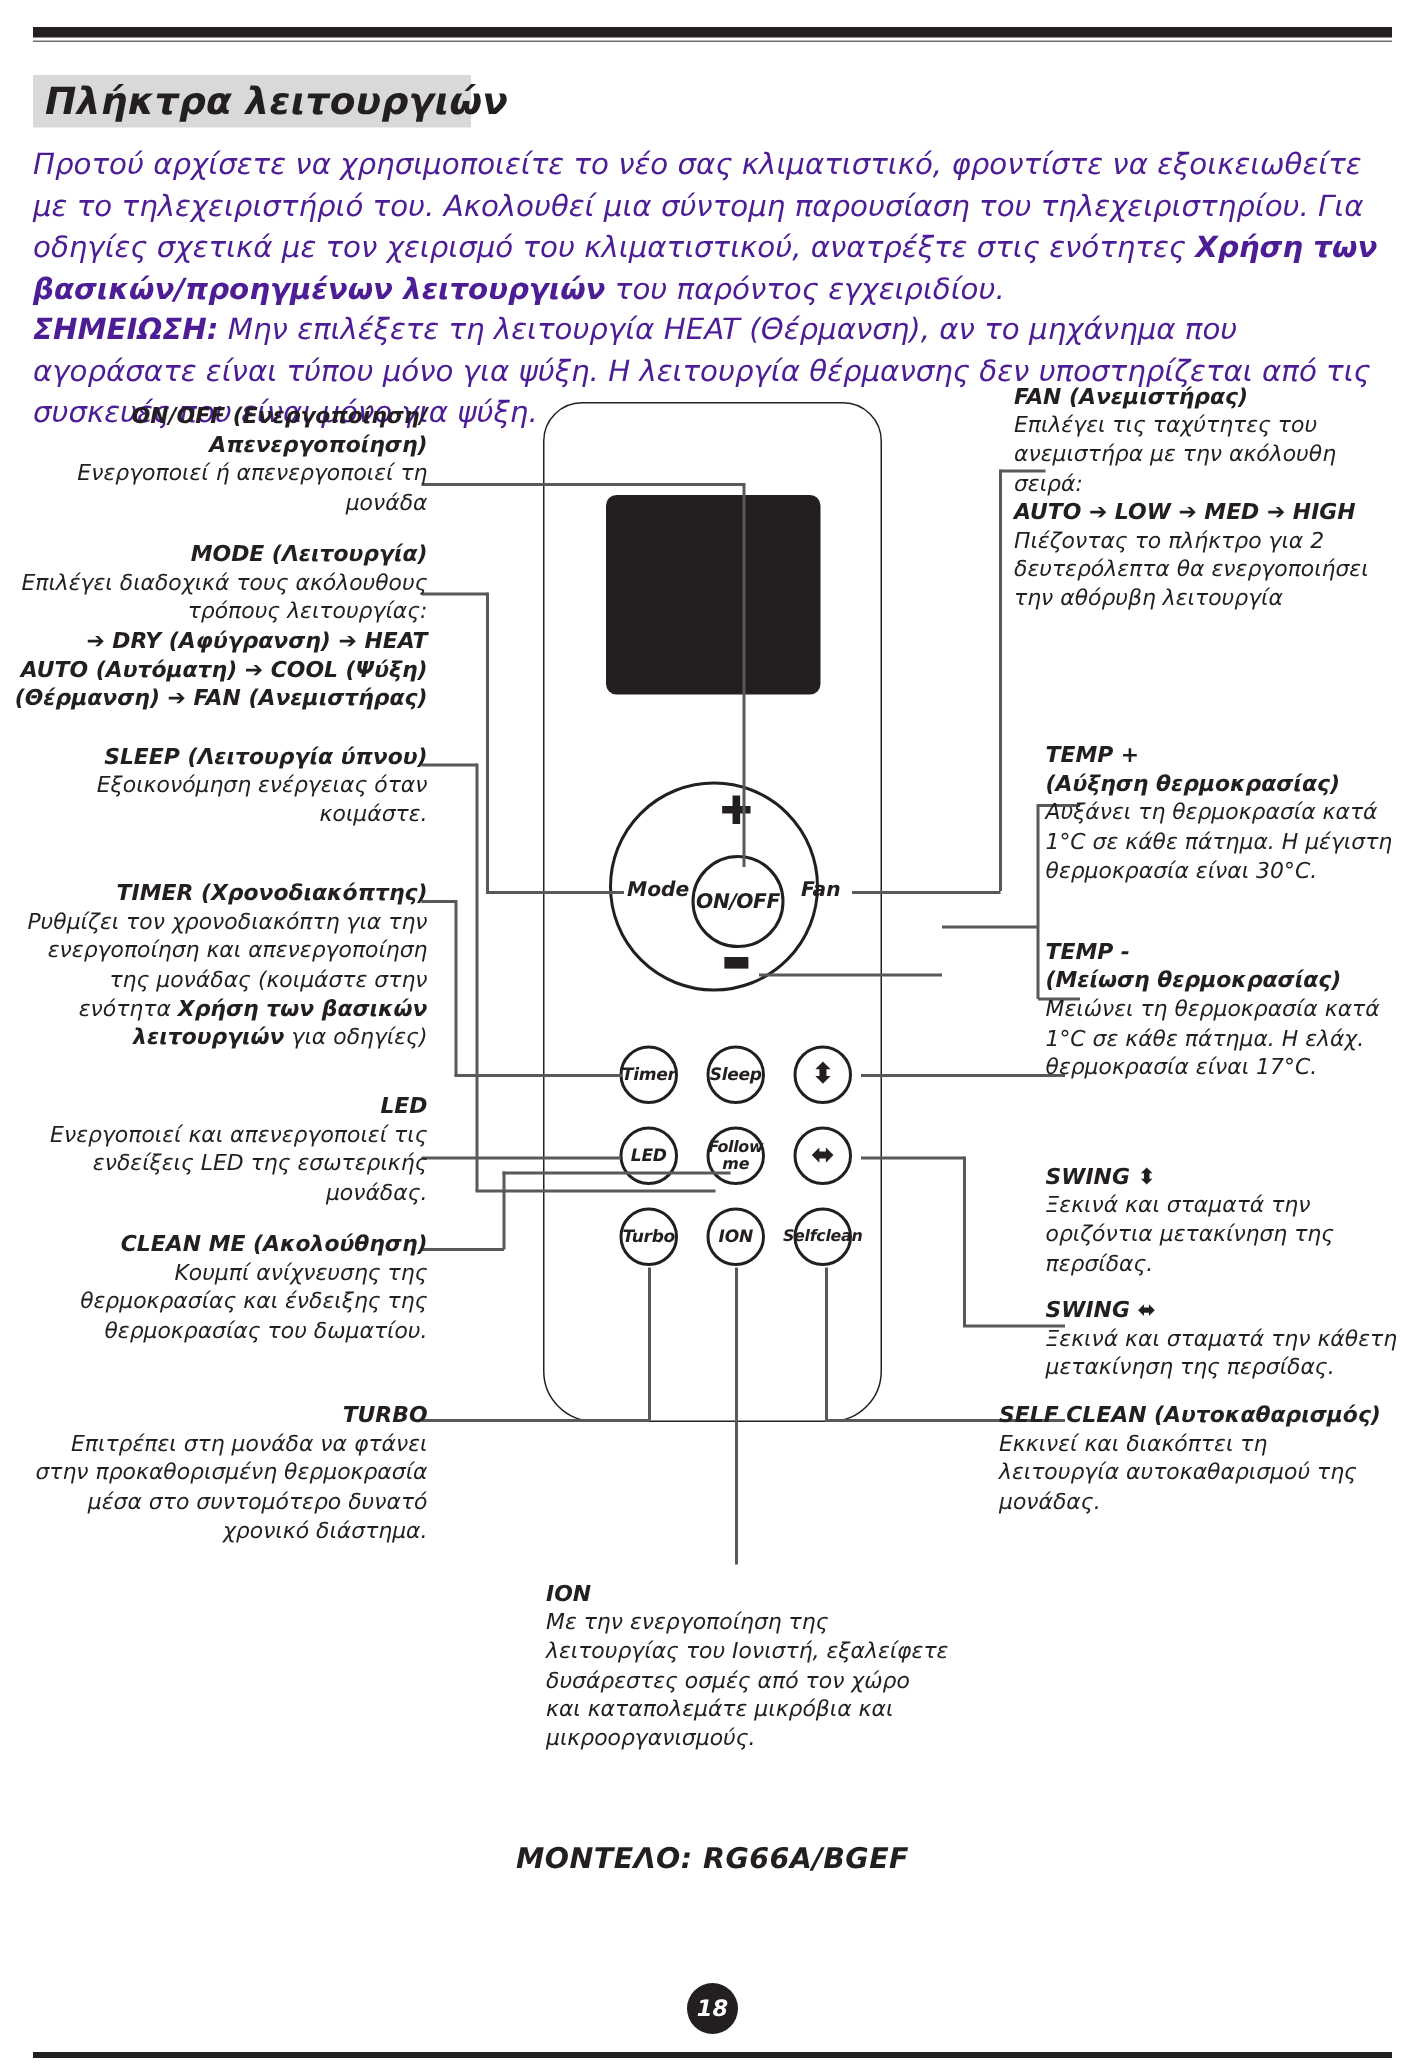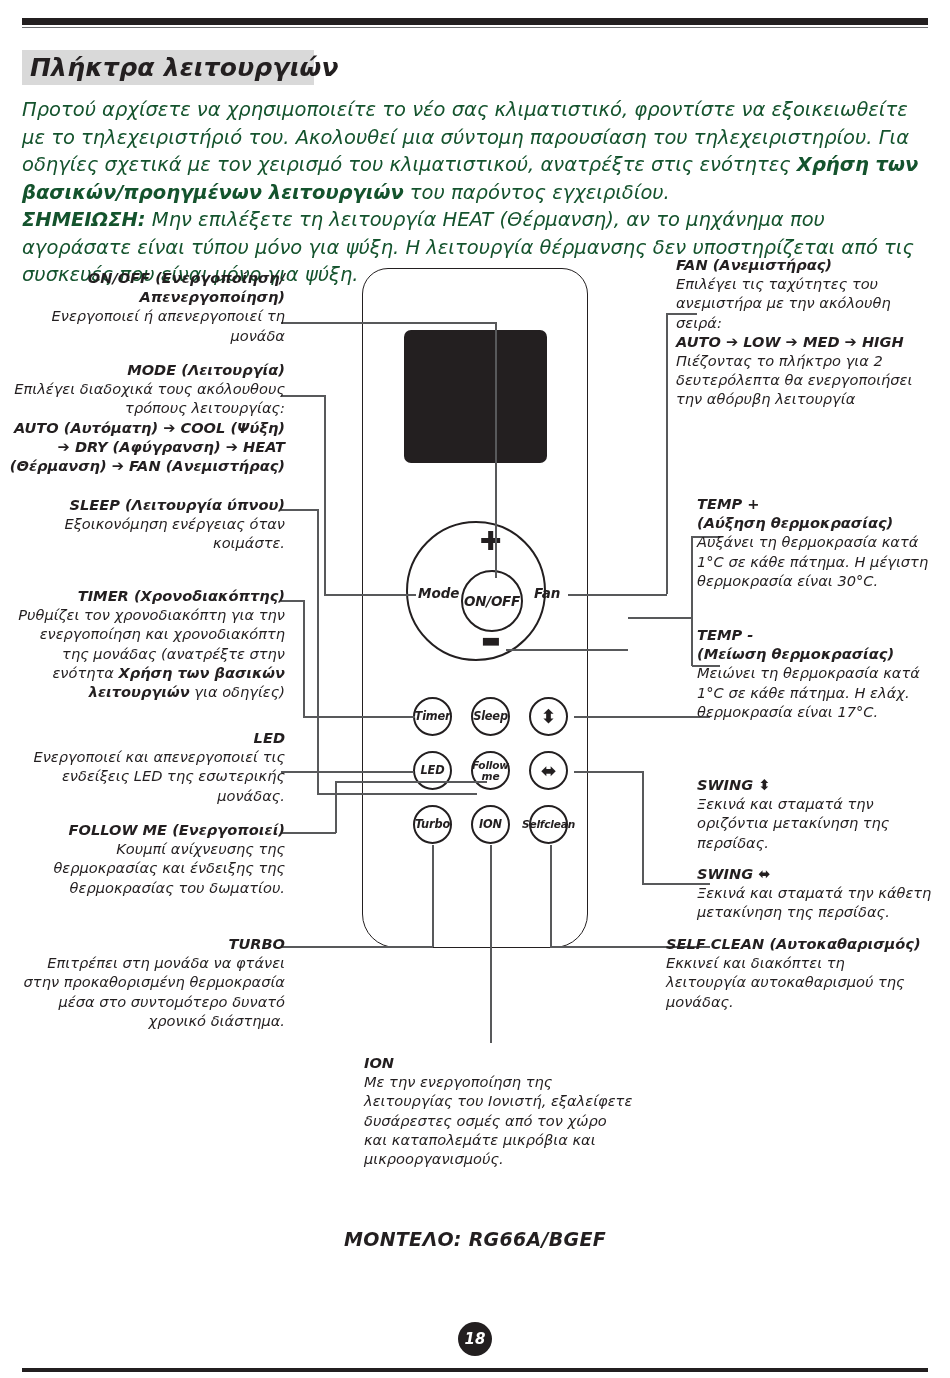"Προτού αρχίσετε να χρησιμοποιείτε το" .intro { color: #14532d -> #4c1d95 }
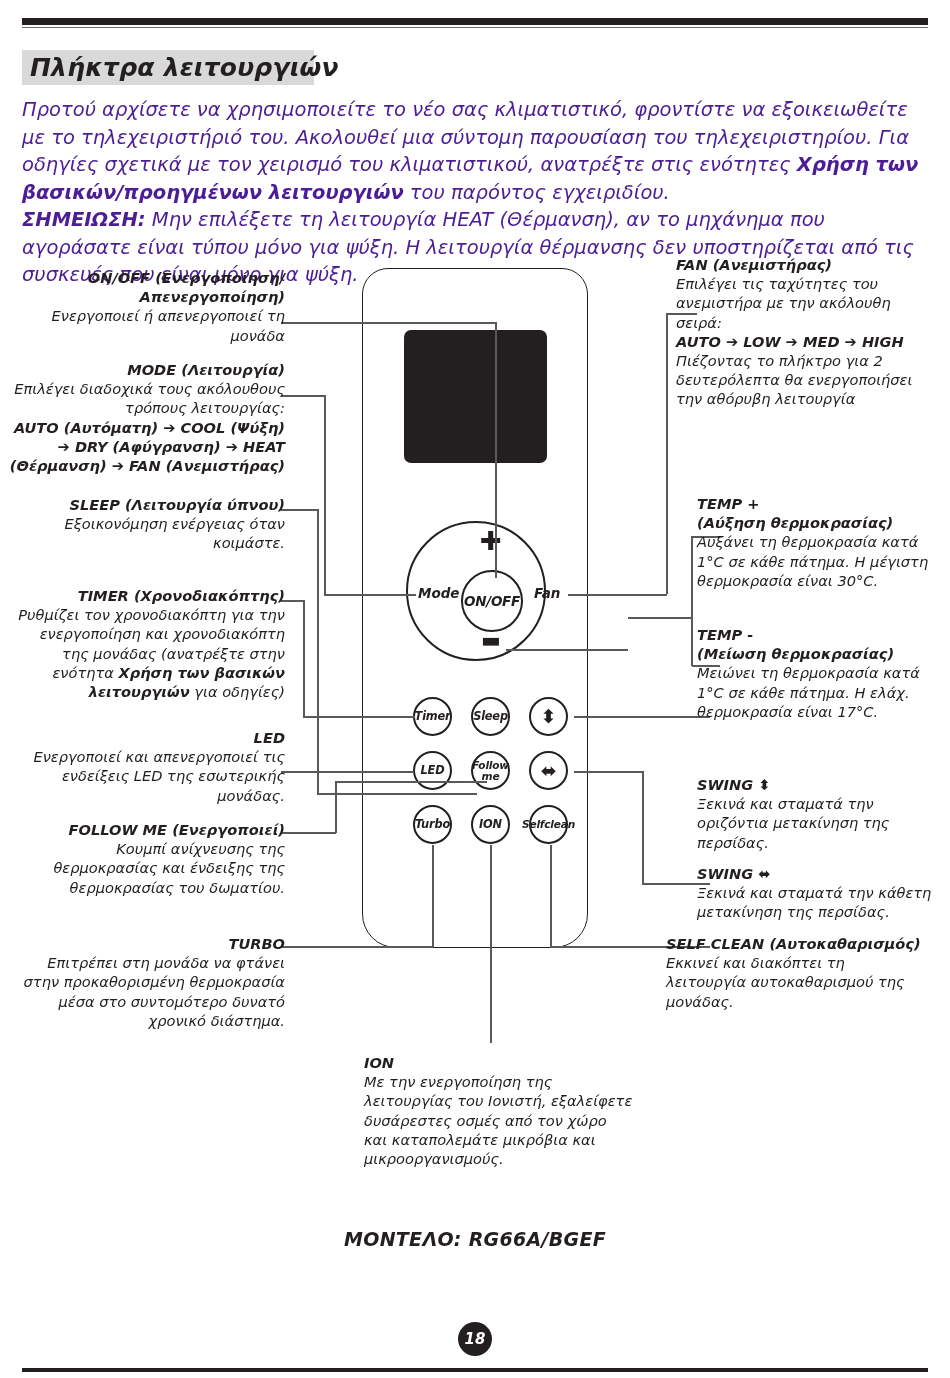"AUTO (Αυτόματη) ➔ COOL (Ψύξη)" div.h { order: before "➔ DRY (Αφύγρανση) ➔ HEAT" -> after "➔ DRY (Αφύγρανση) ➔ HEAT" }
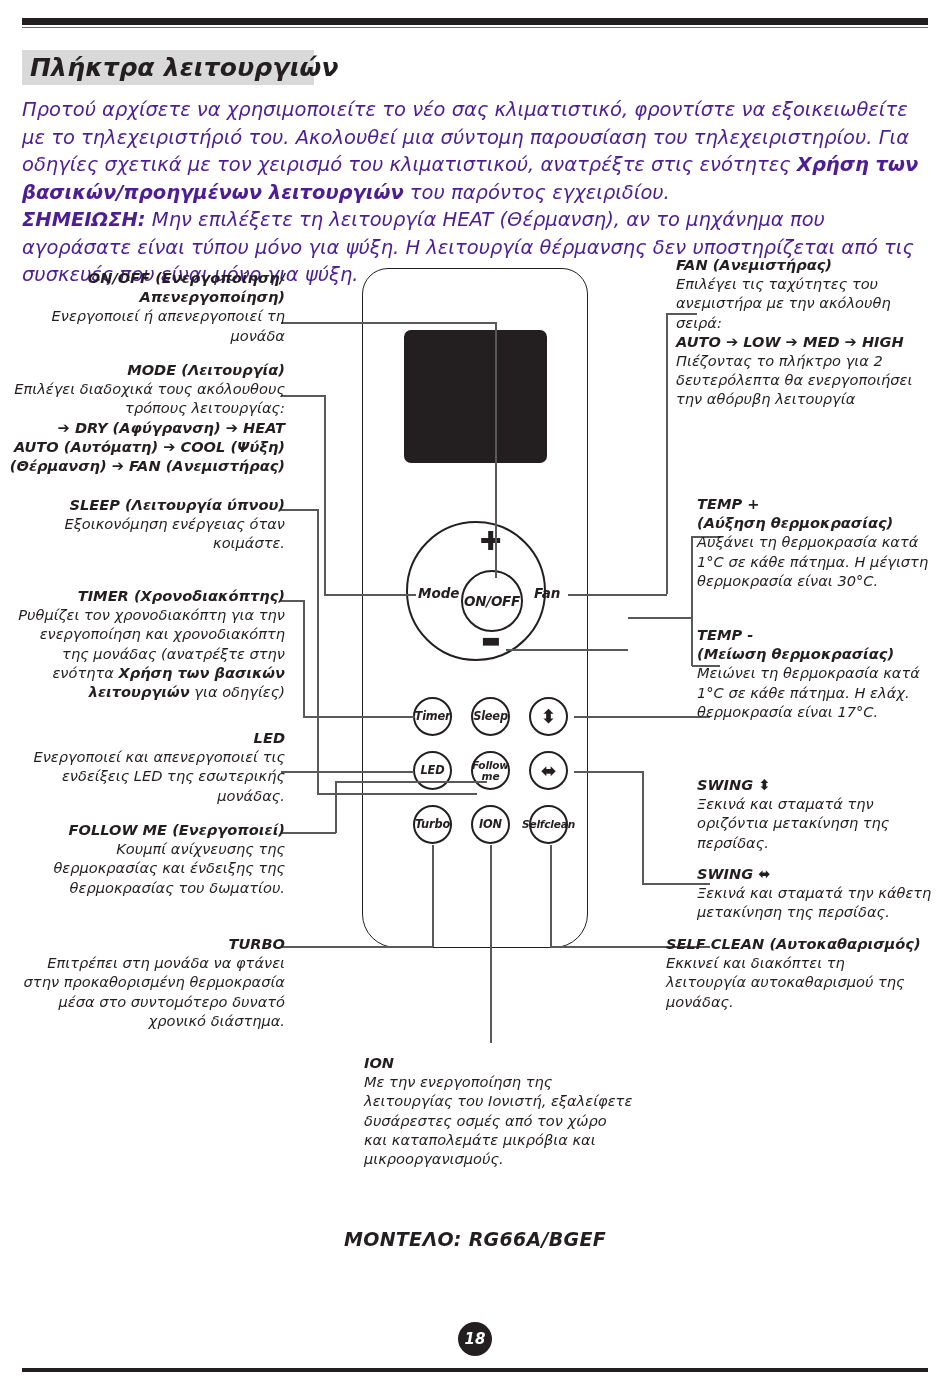"Ρυθμίζει τον χρονοδιακόπτη για την" span { text: χρονοδιακόπτη της μονάδας (ανατρέξτε -> απενεργοποίηση της μονάδας (κοιμάστε }
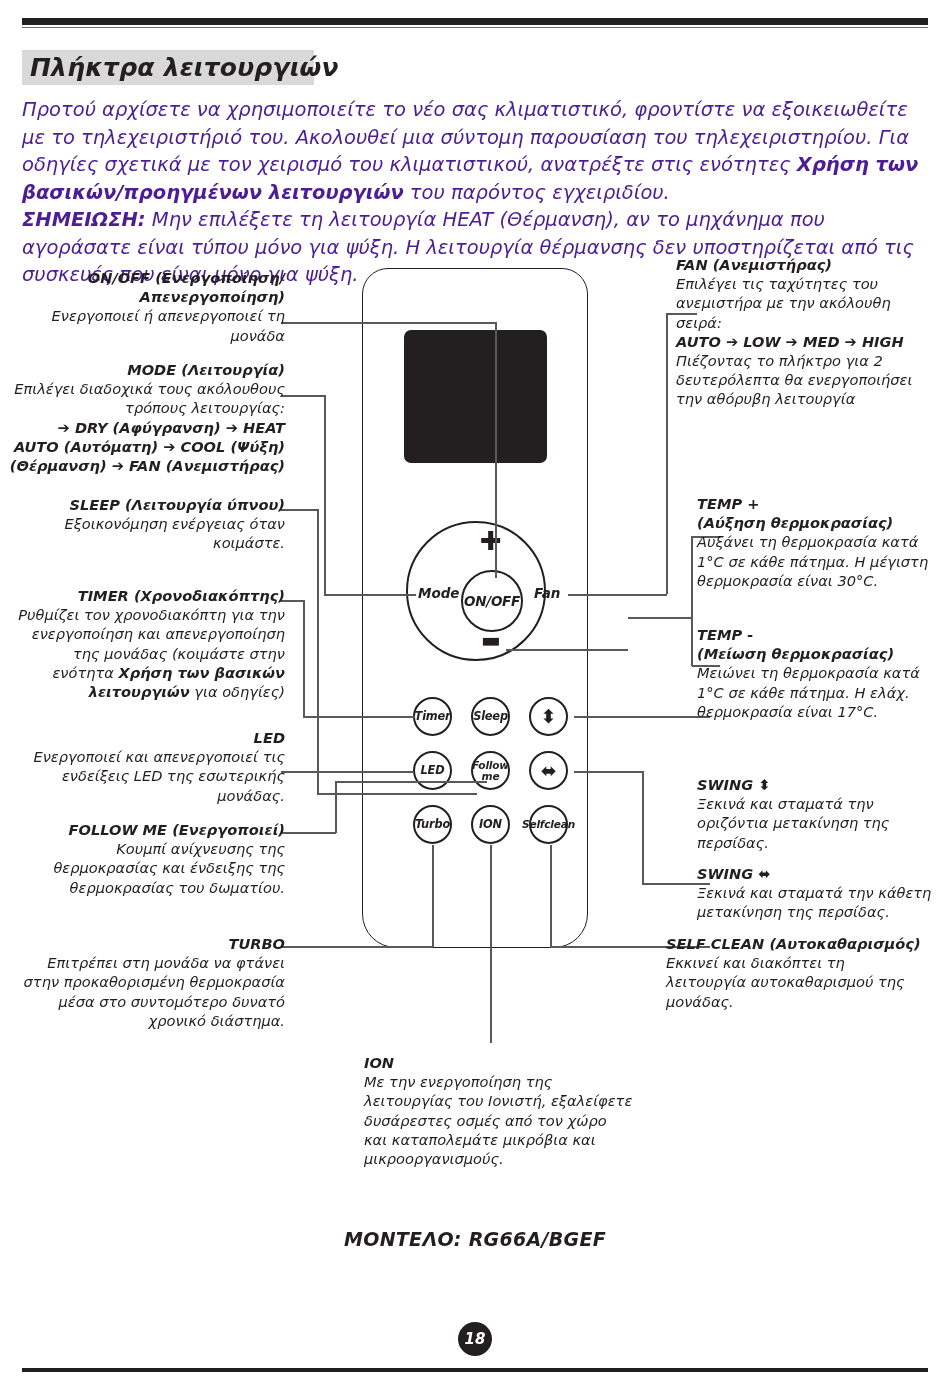"FOLLOW ME (Ενεργοποιεί)" div.h { text: FOLLOW ME (Ενεργοποιεί -> CLEAN ME (Ακολούθηση }
